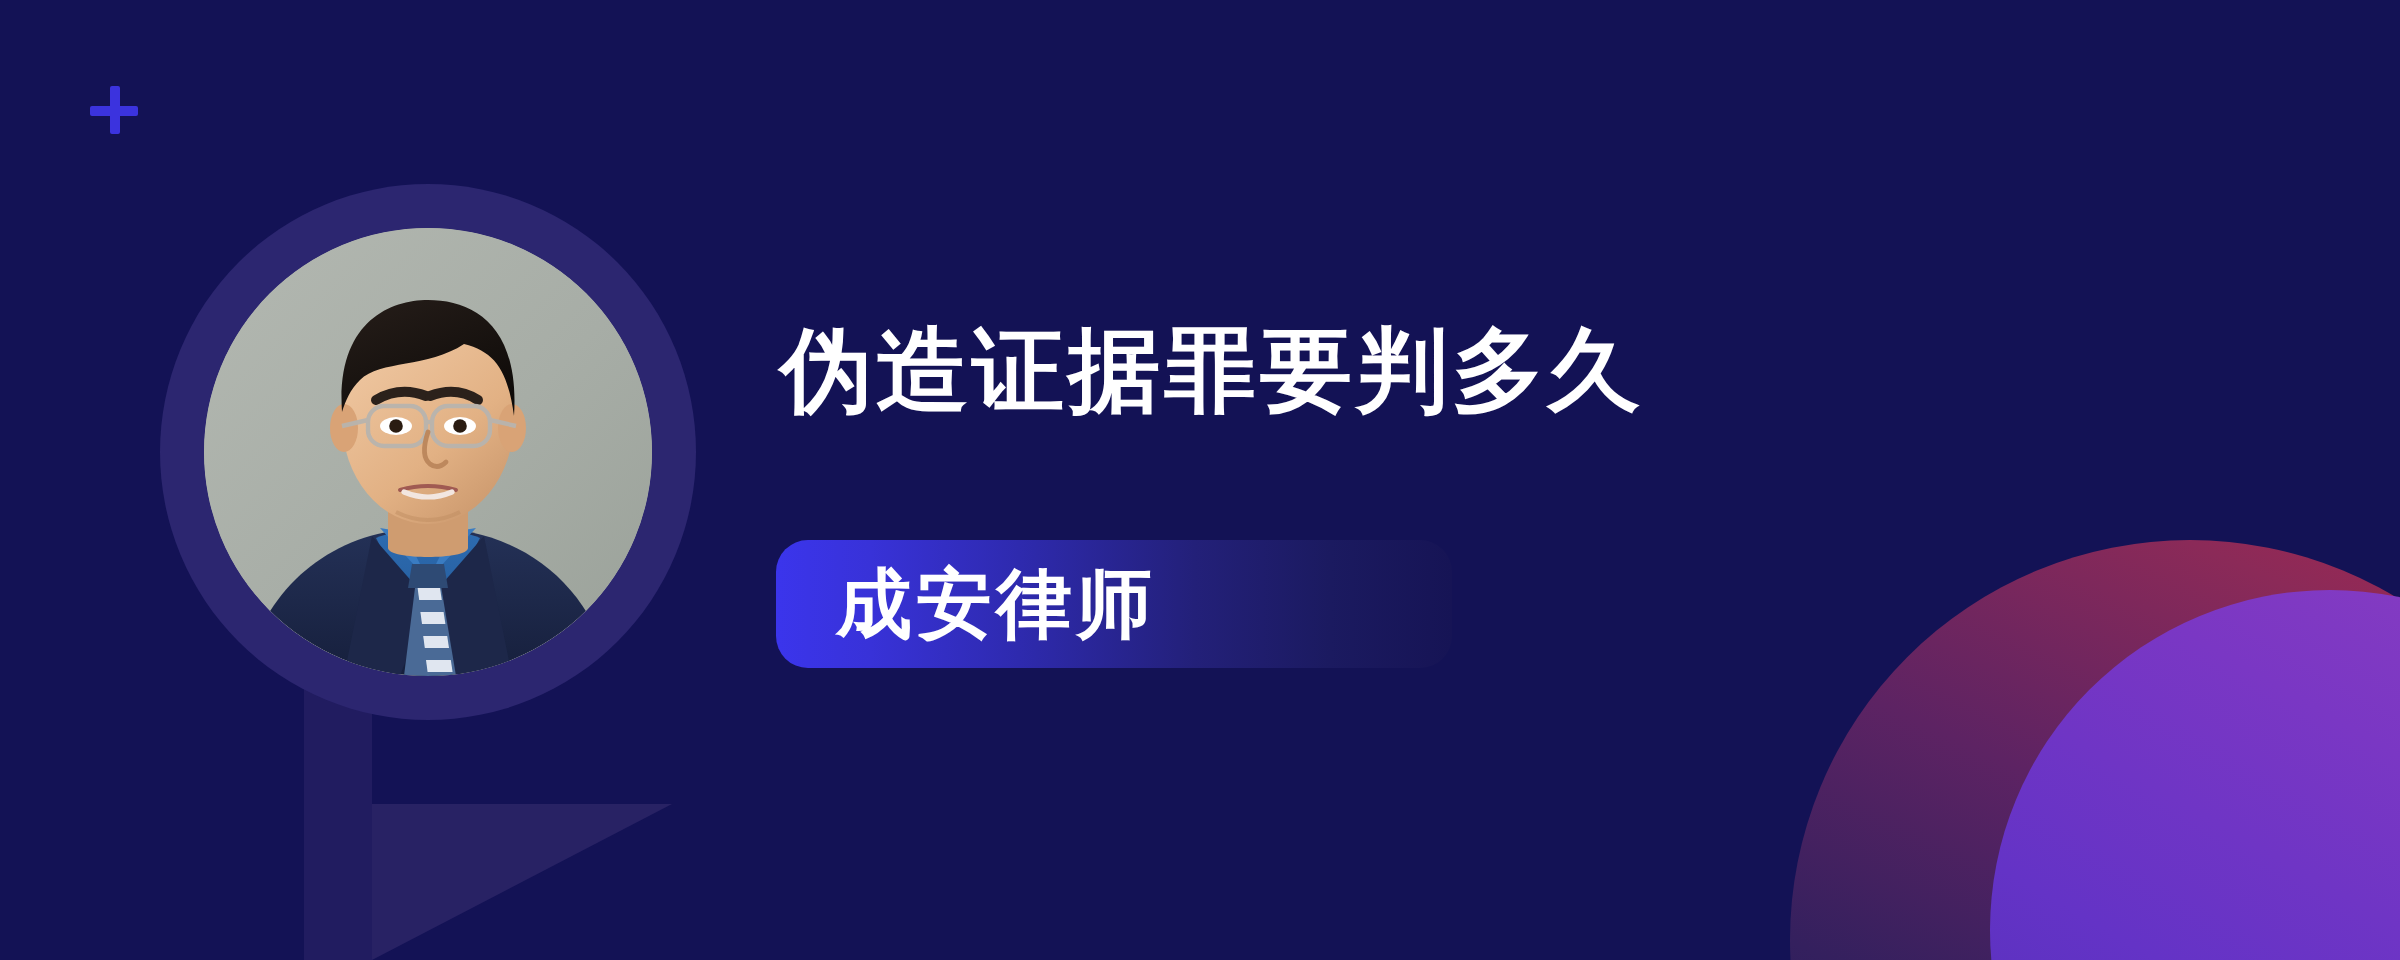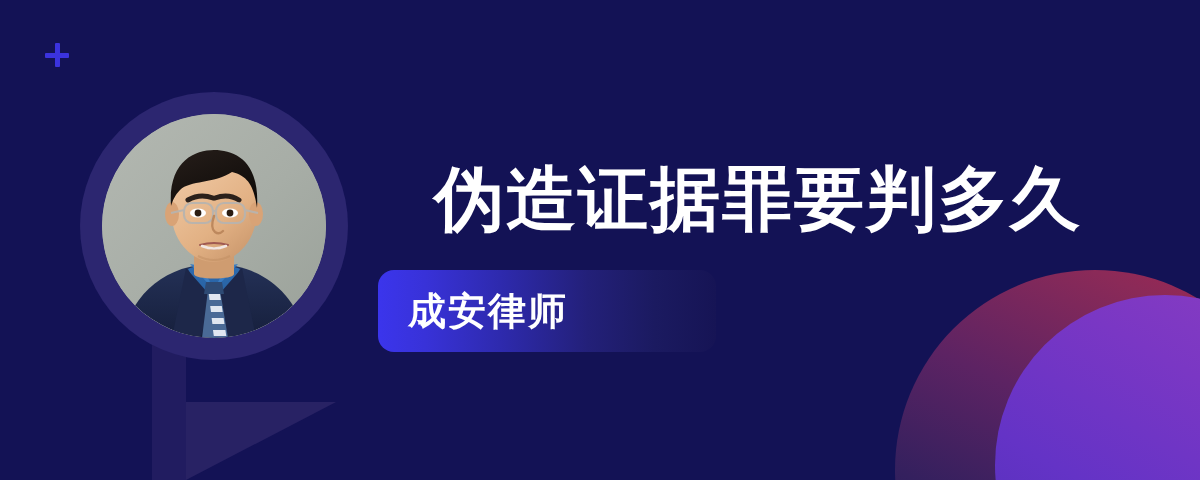"伪造证据罪要判多久" #headline { font-size: 70px -> 46px; margin-left: 44px -> none }
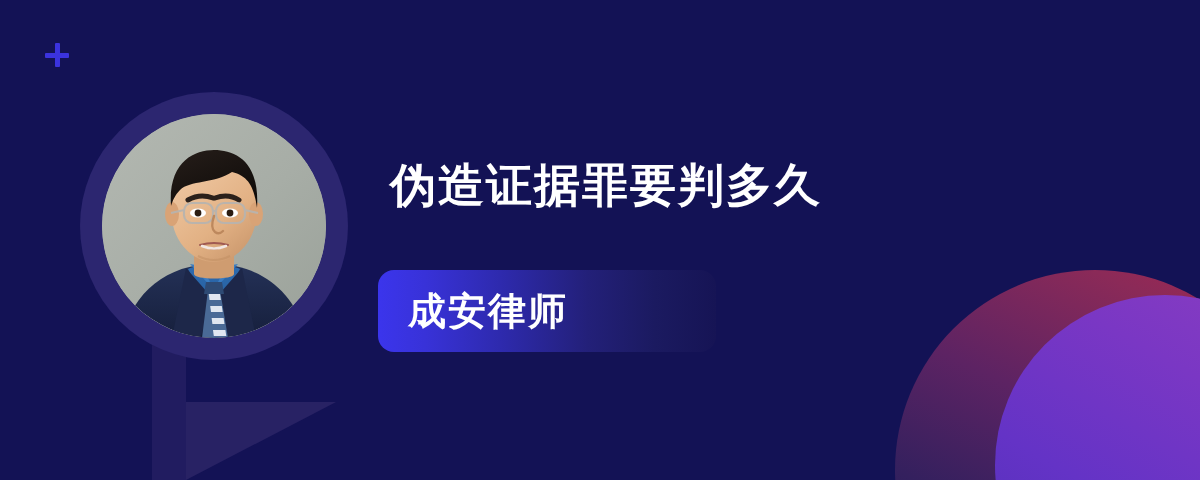"成安律师" #name-badge { height: 82px -> 64px; left: 378px -> 388px }
